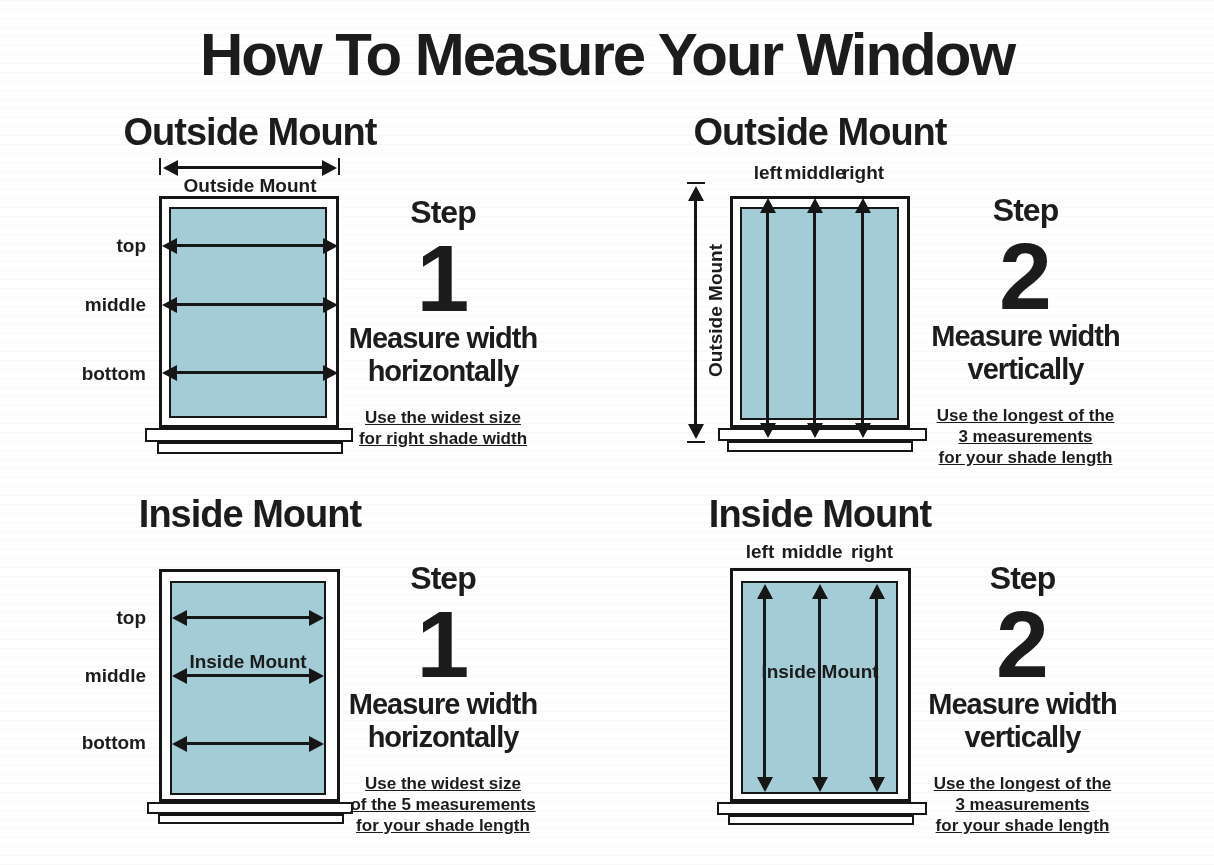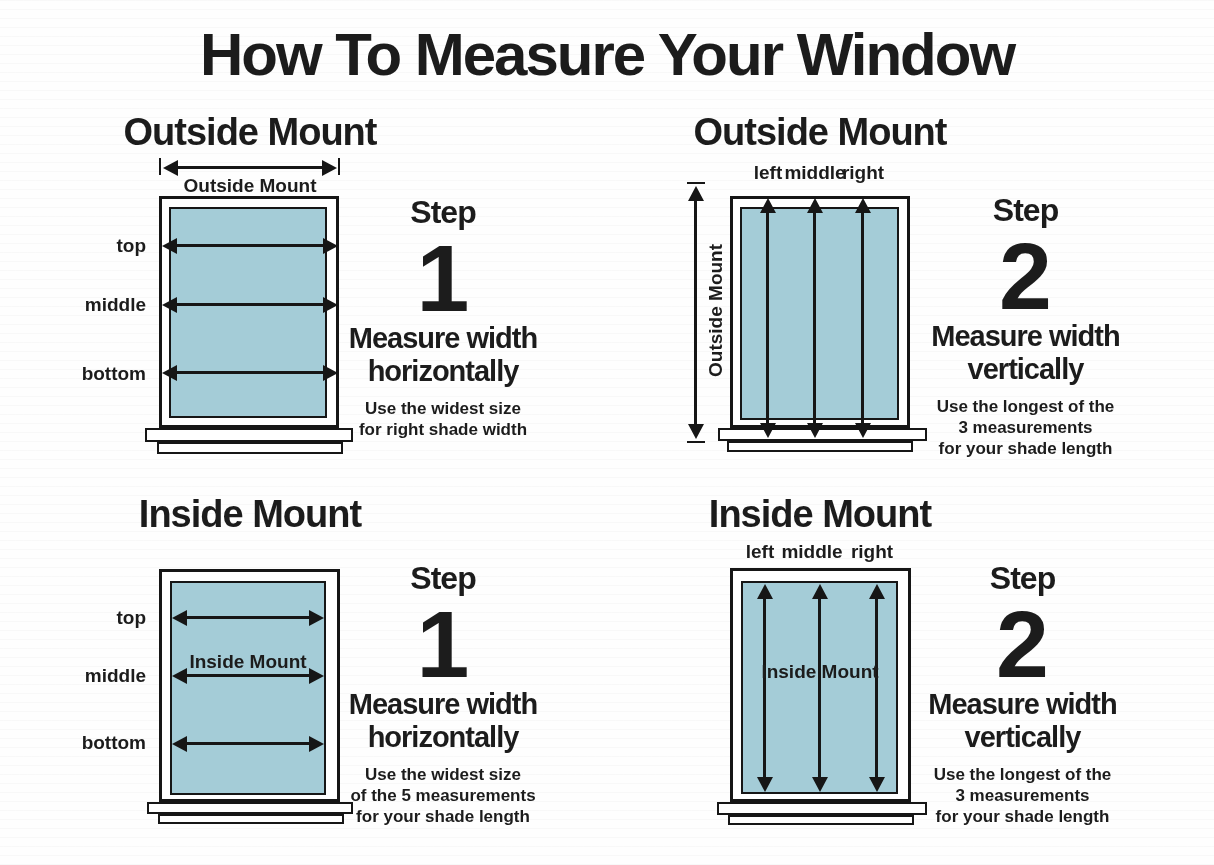"Use the widest size" .step-notes { margin-top: 10px -> 19px; text-decoration: none -> underline }
